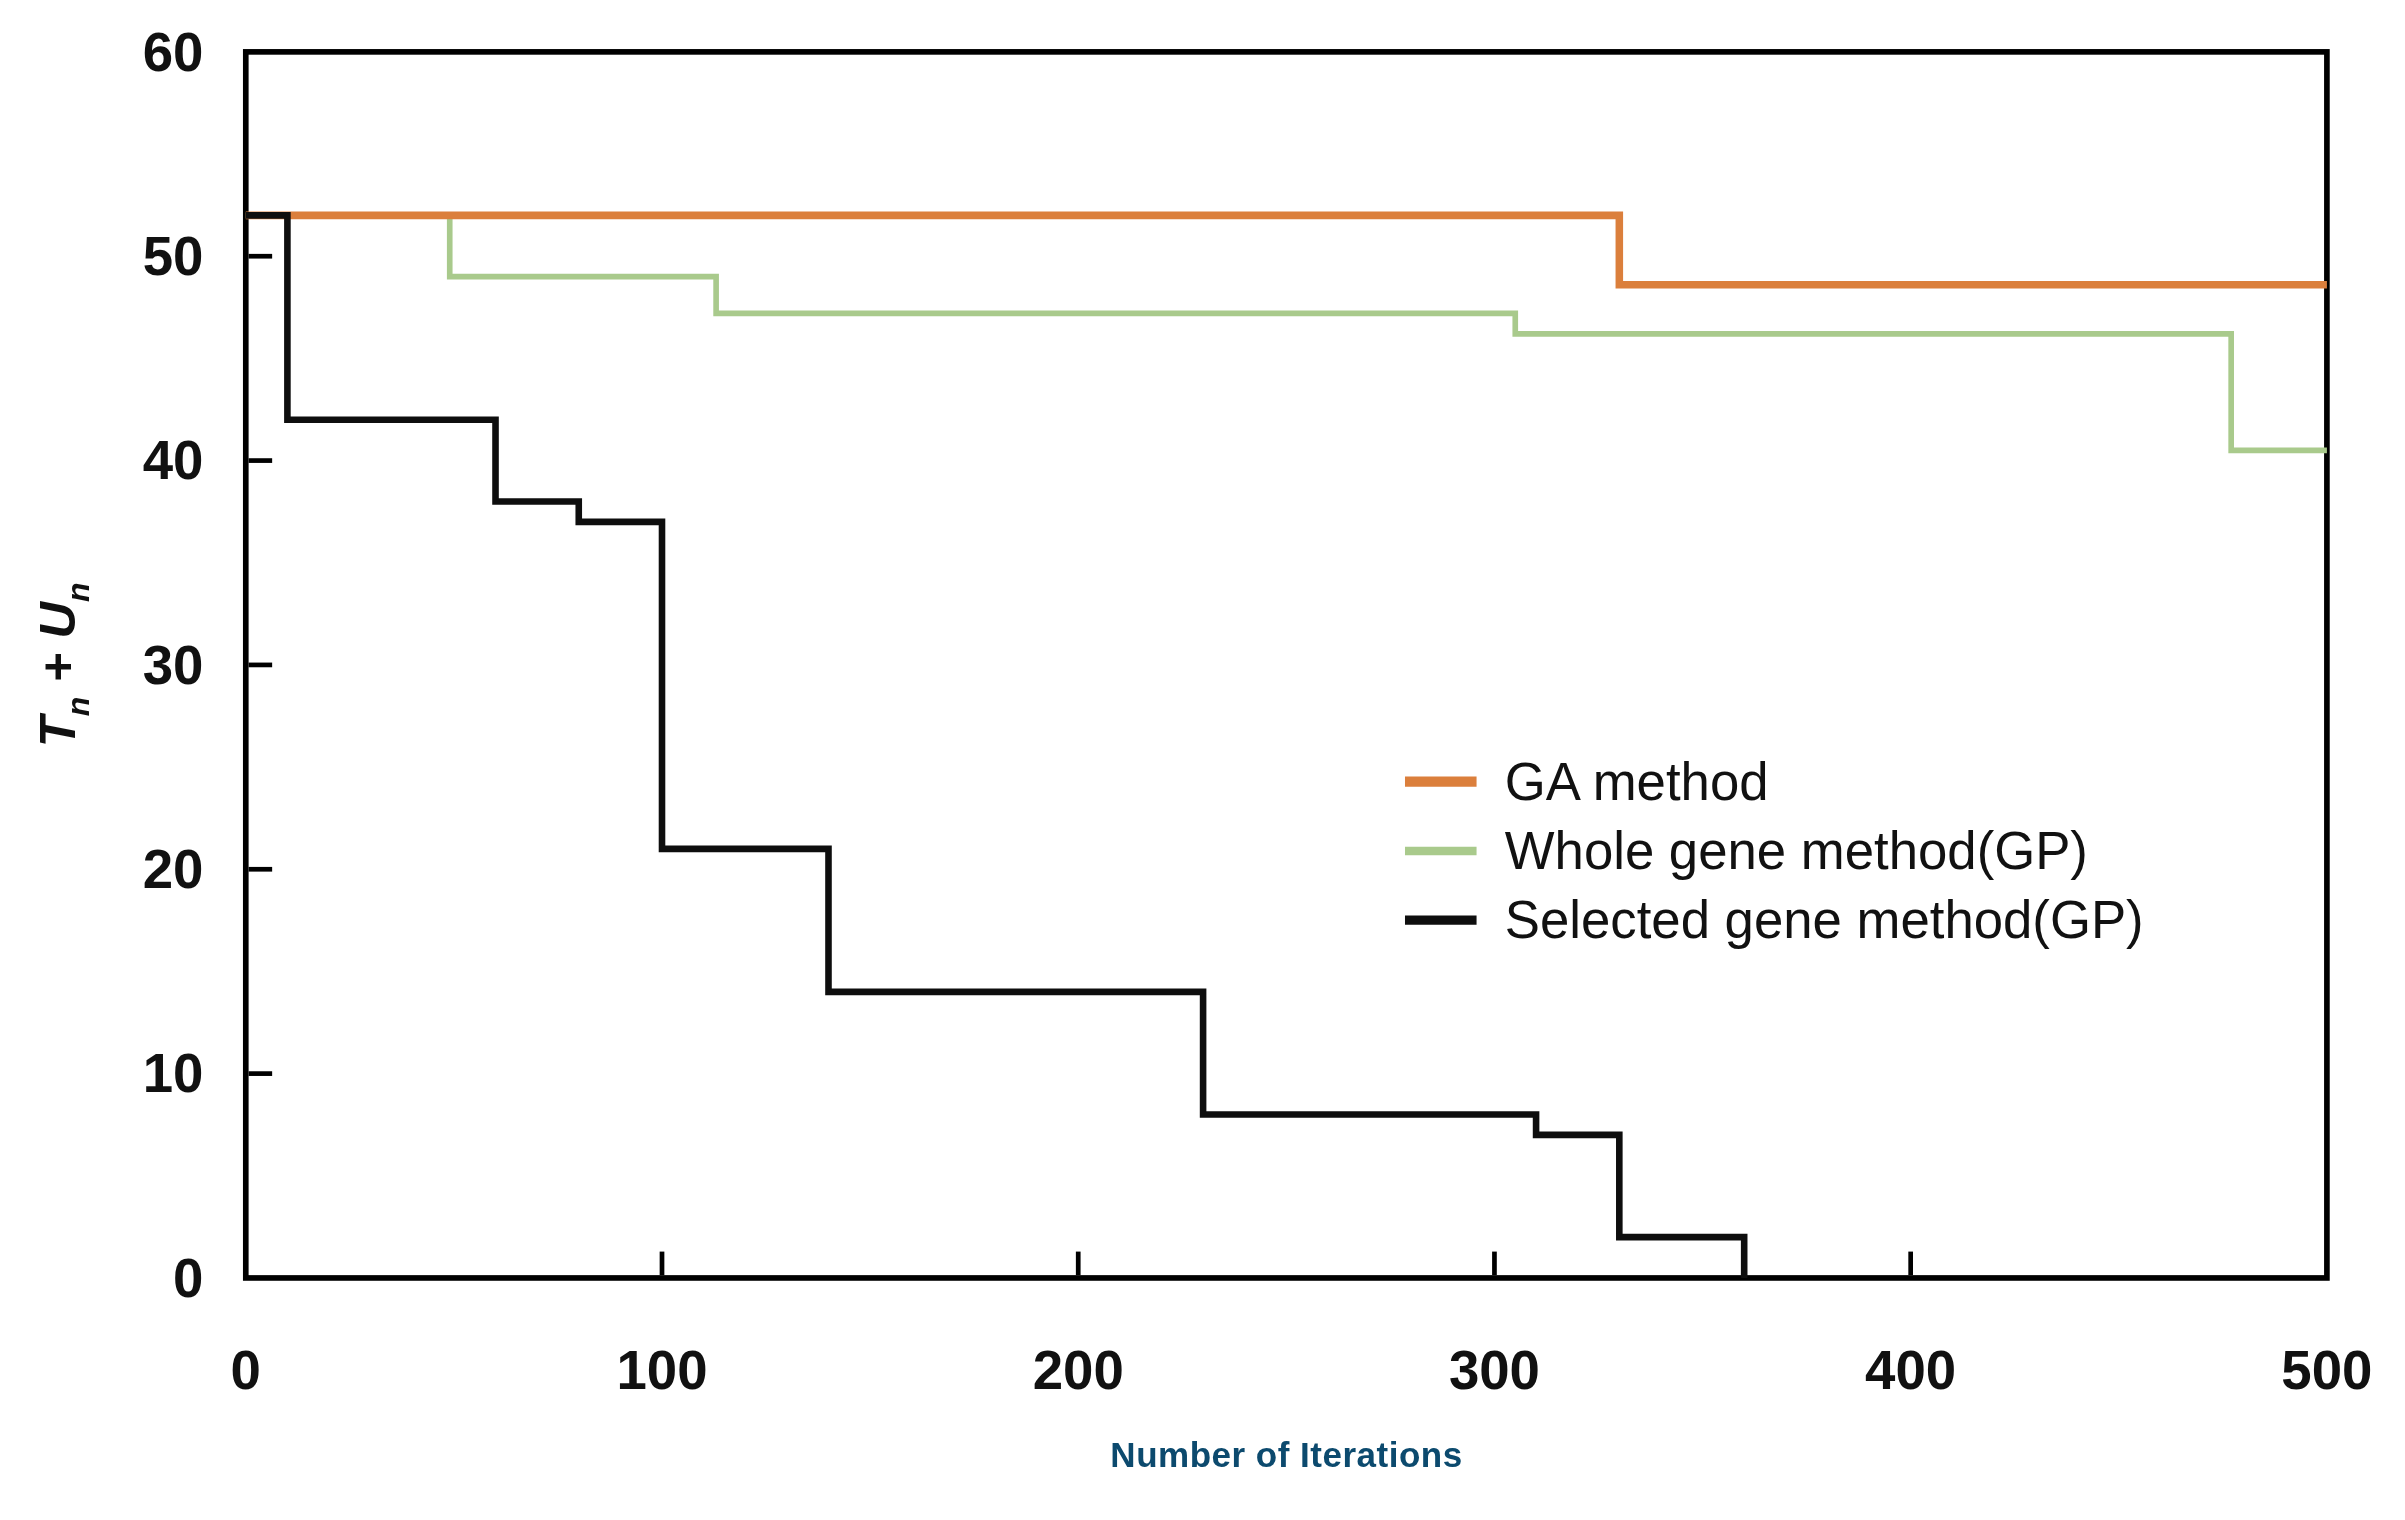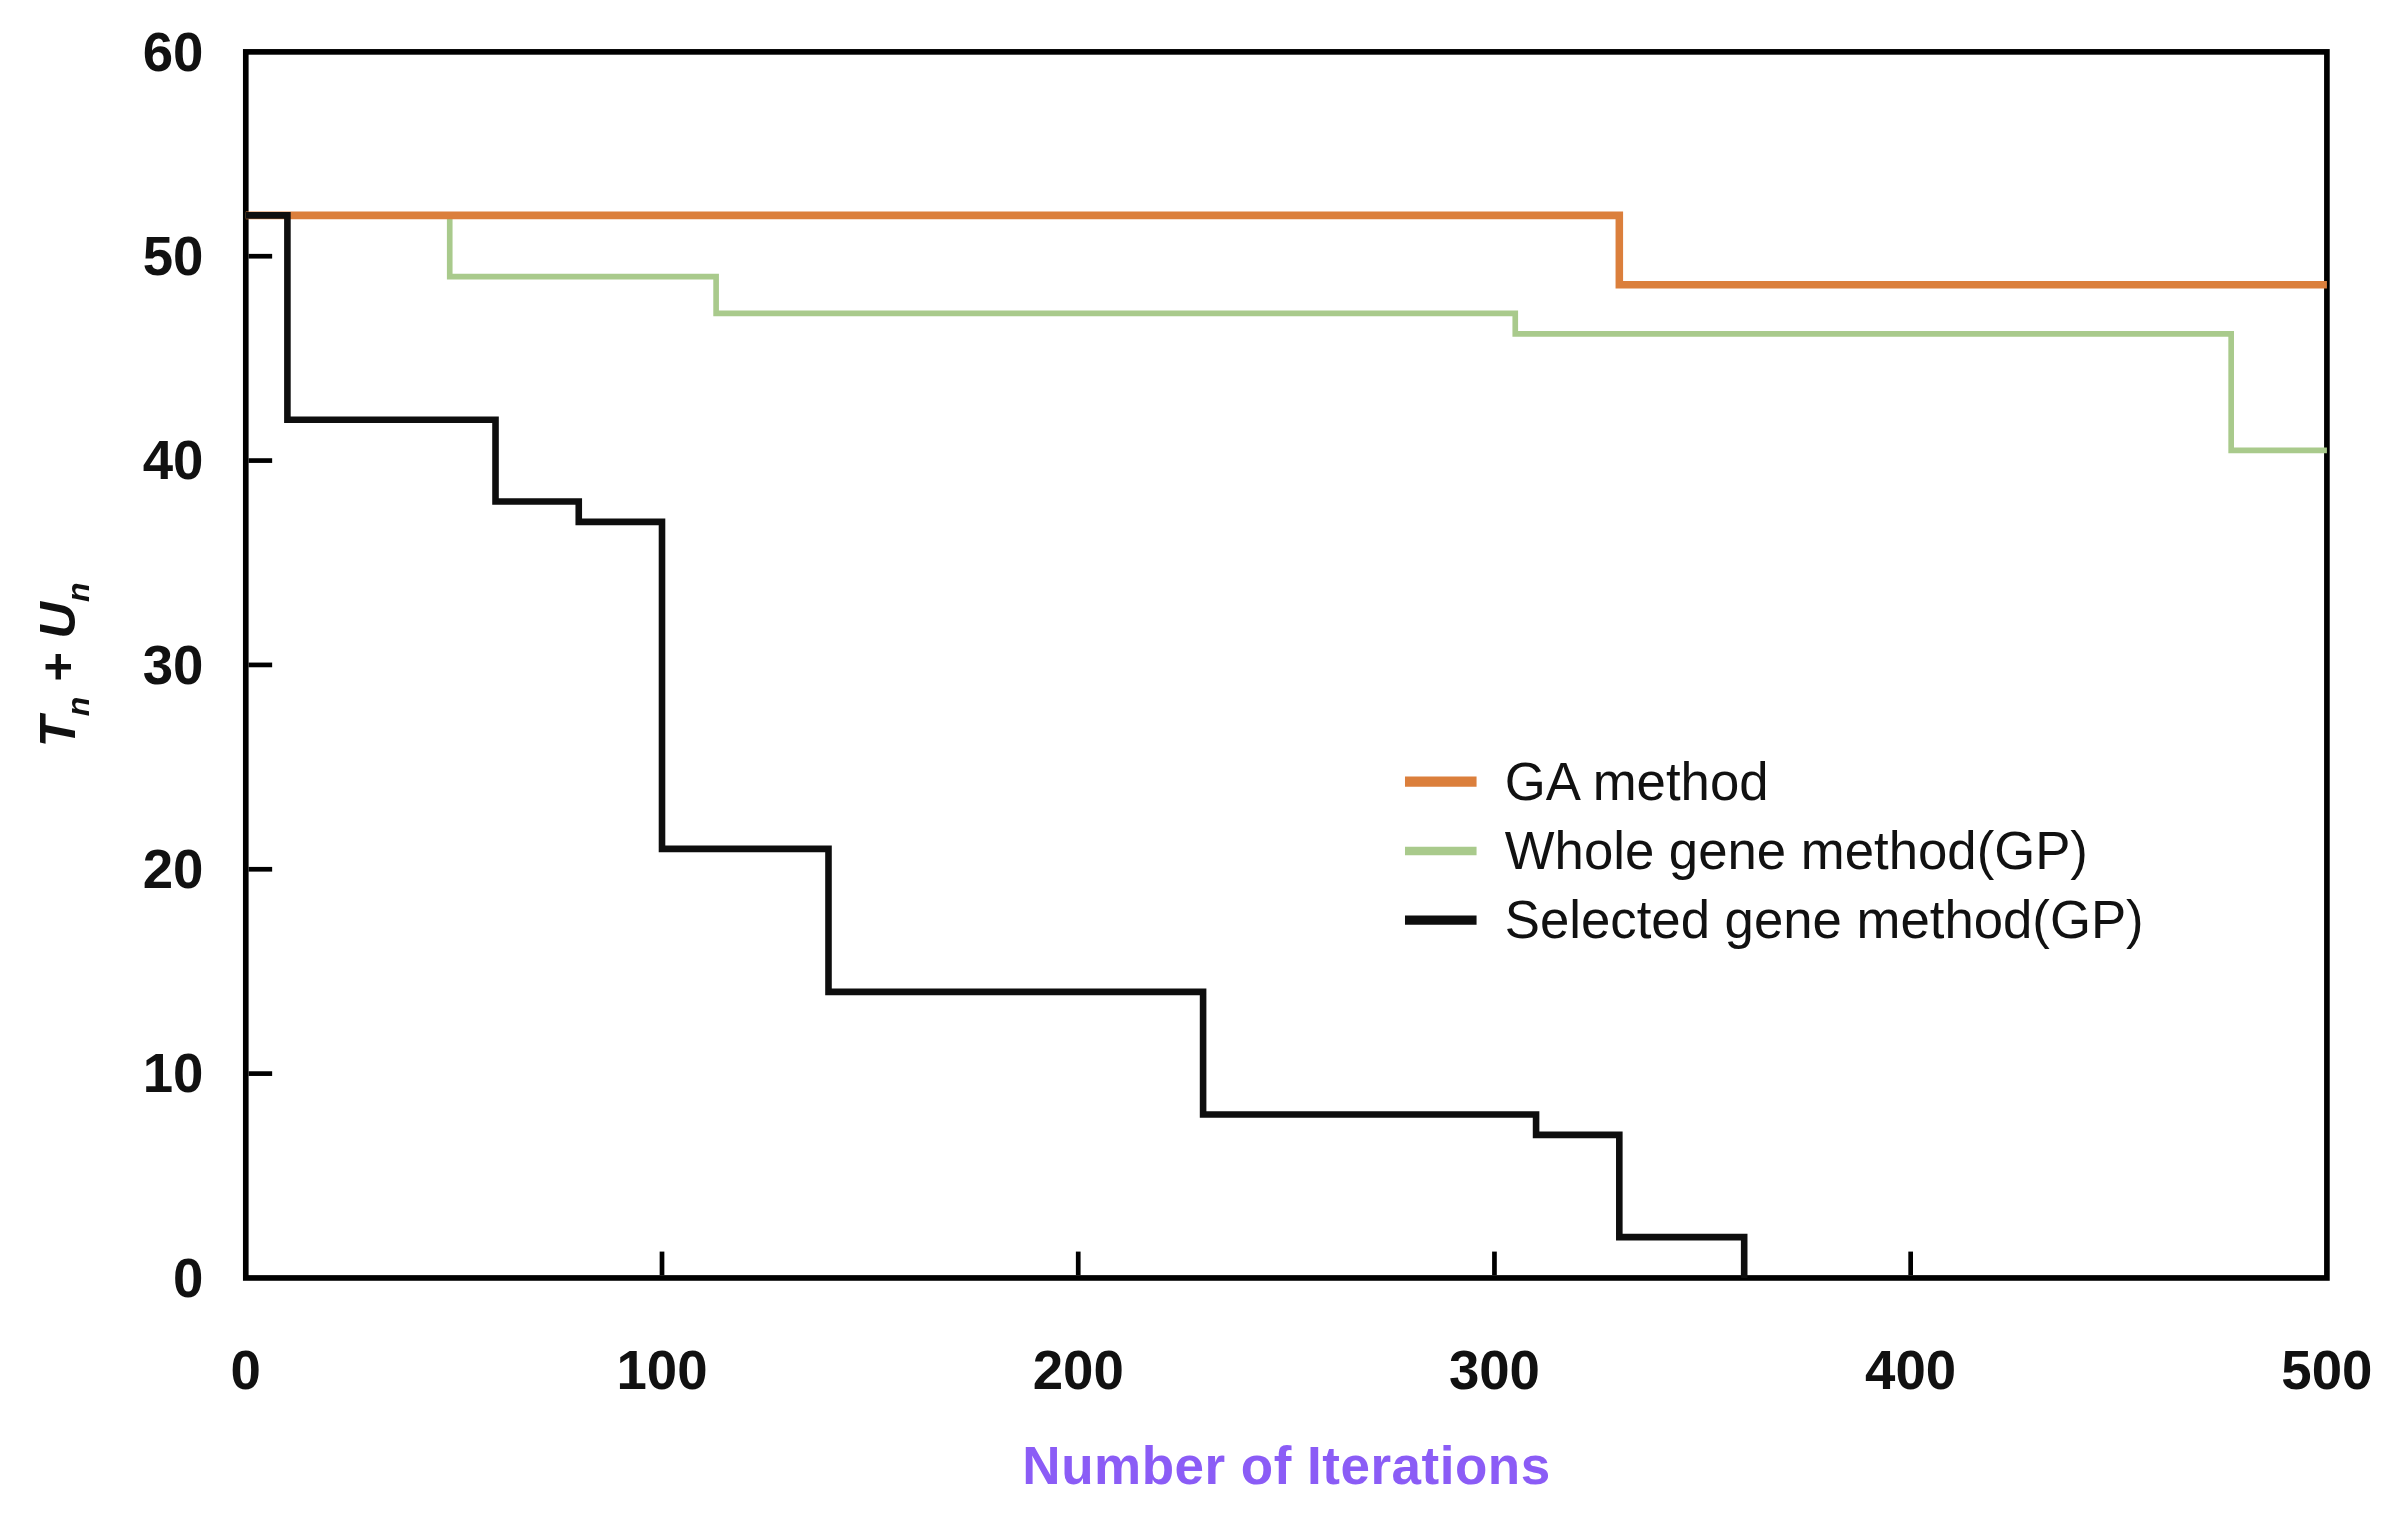"Number of Iterations" .xlabel { color: #8b5cf6 -> #0c4a6e; font-size: 53px -> 35px }
